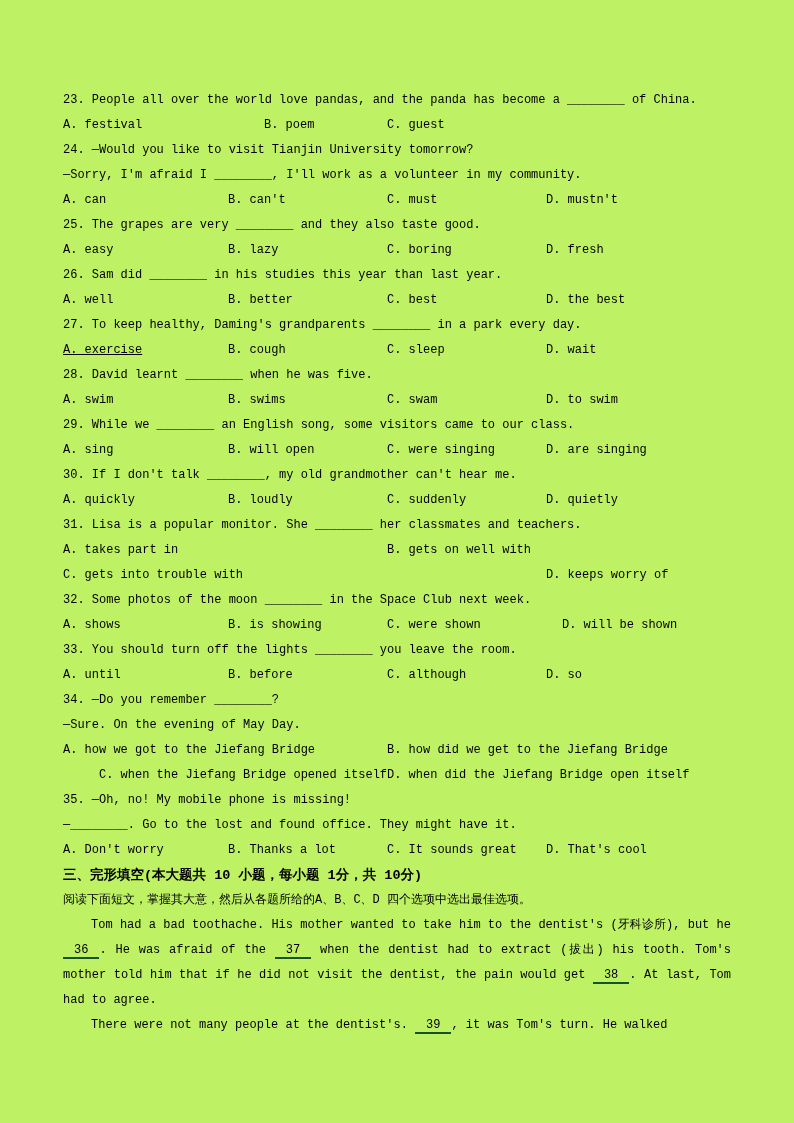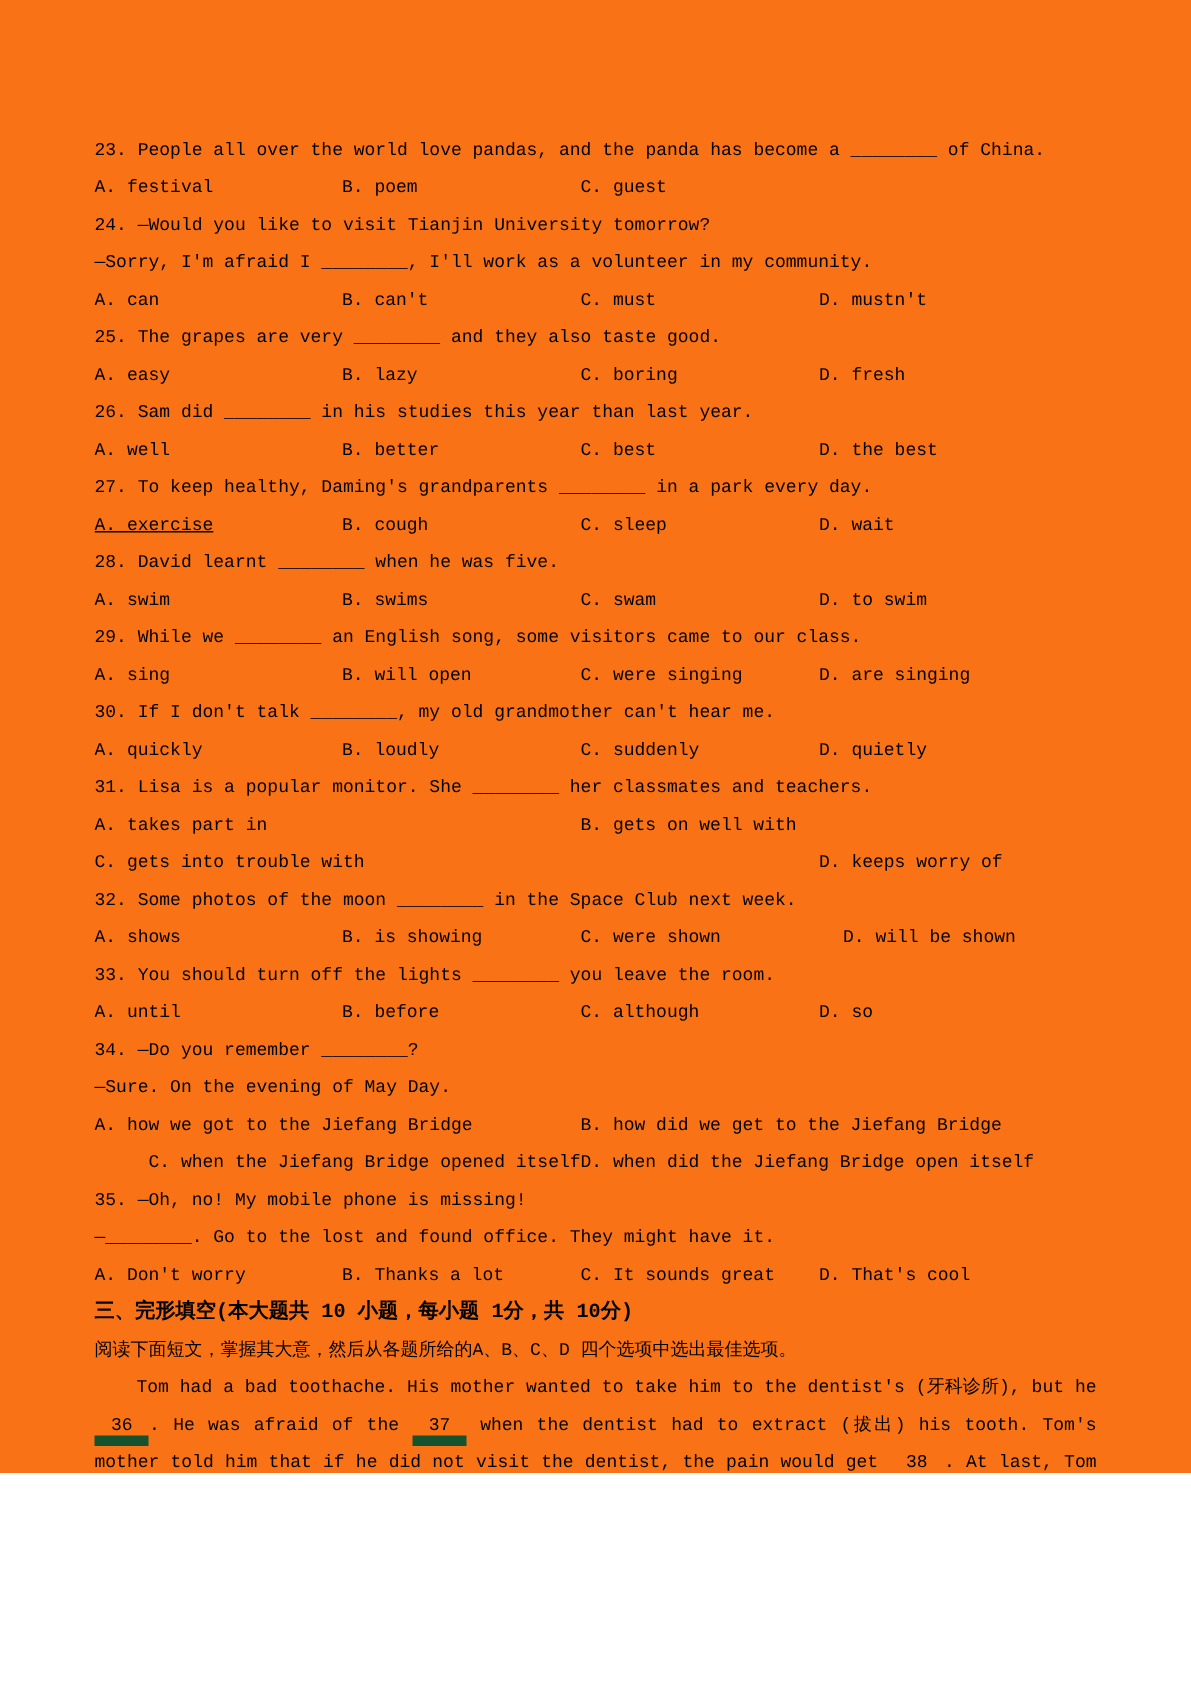"23. People all over the" .page { background: #f97316 -> #bef264; height: 982px -> 1123px }
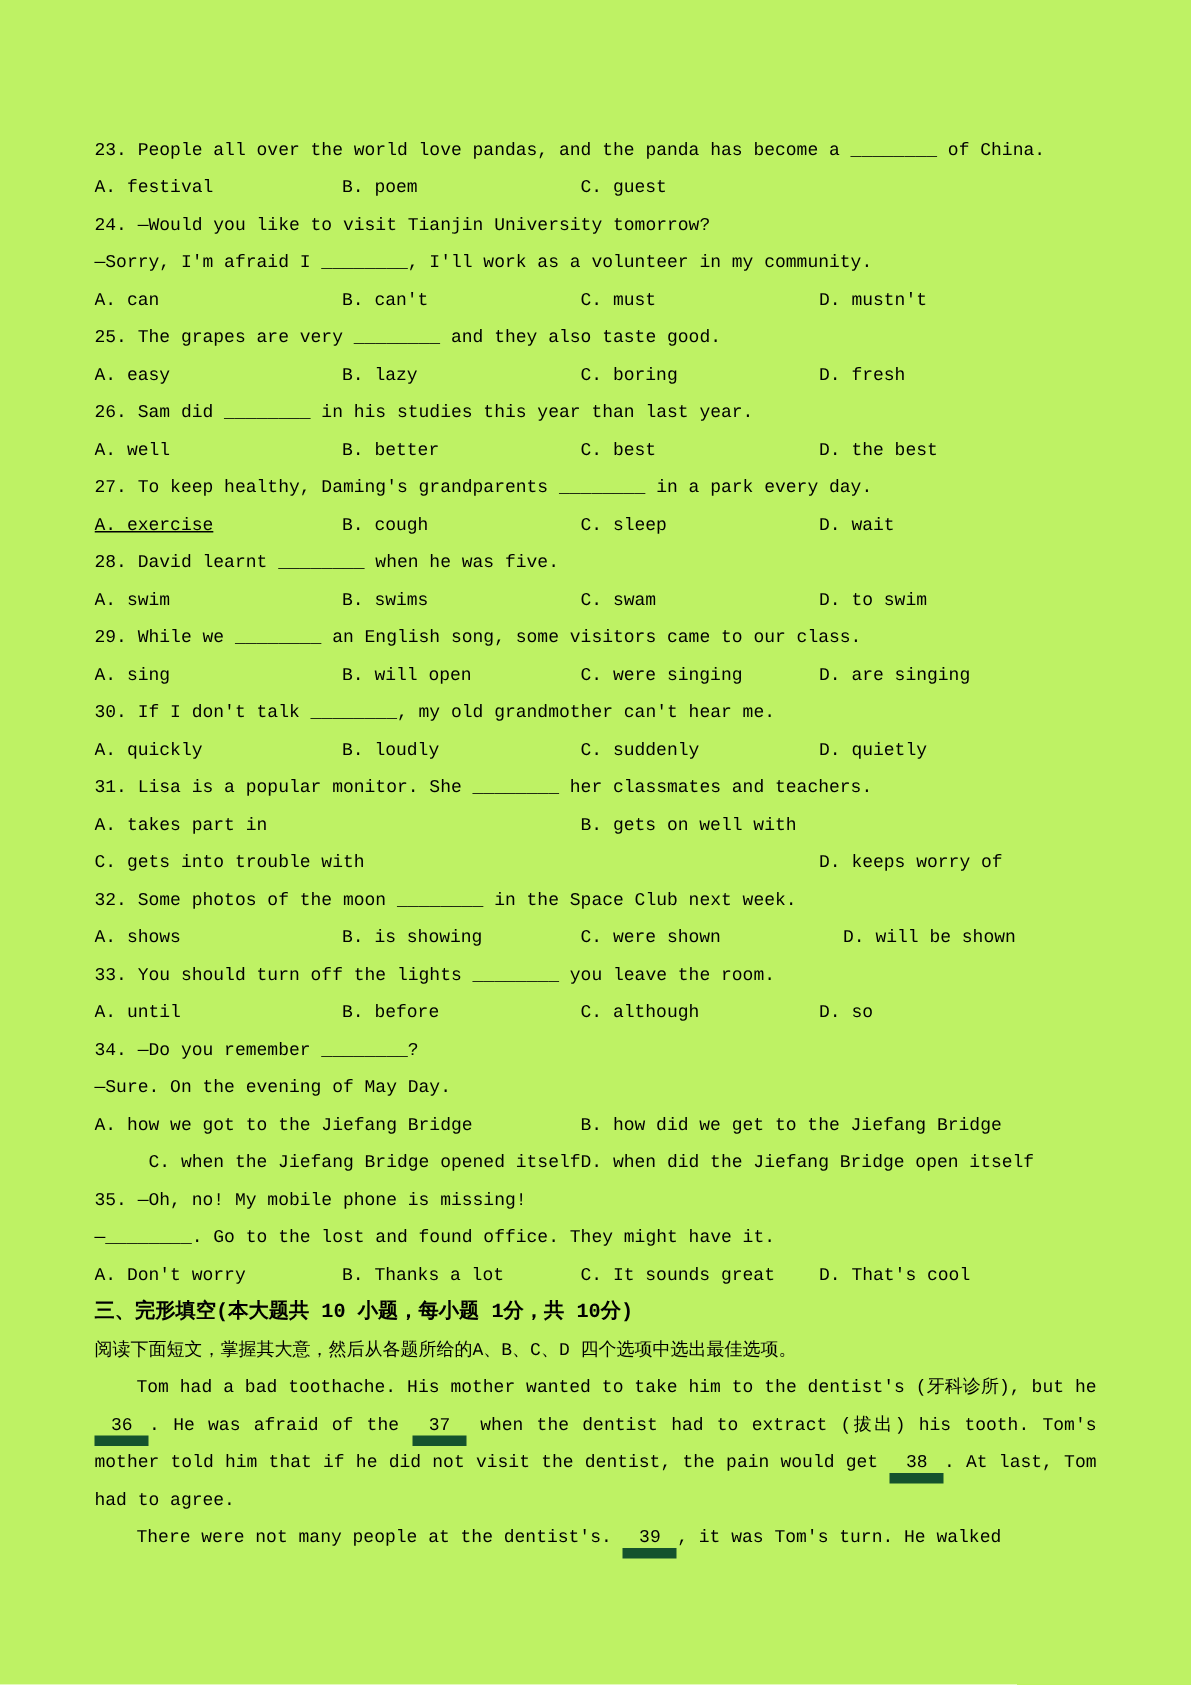"B. poem" div.option { margin-left: none -> 36px }
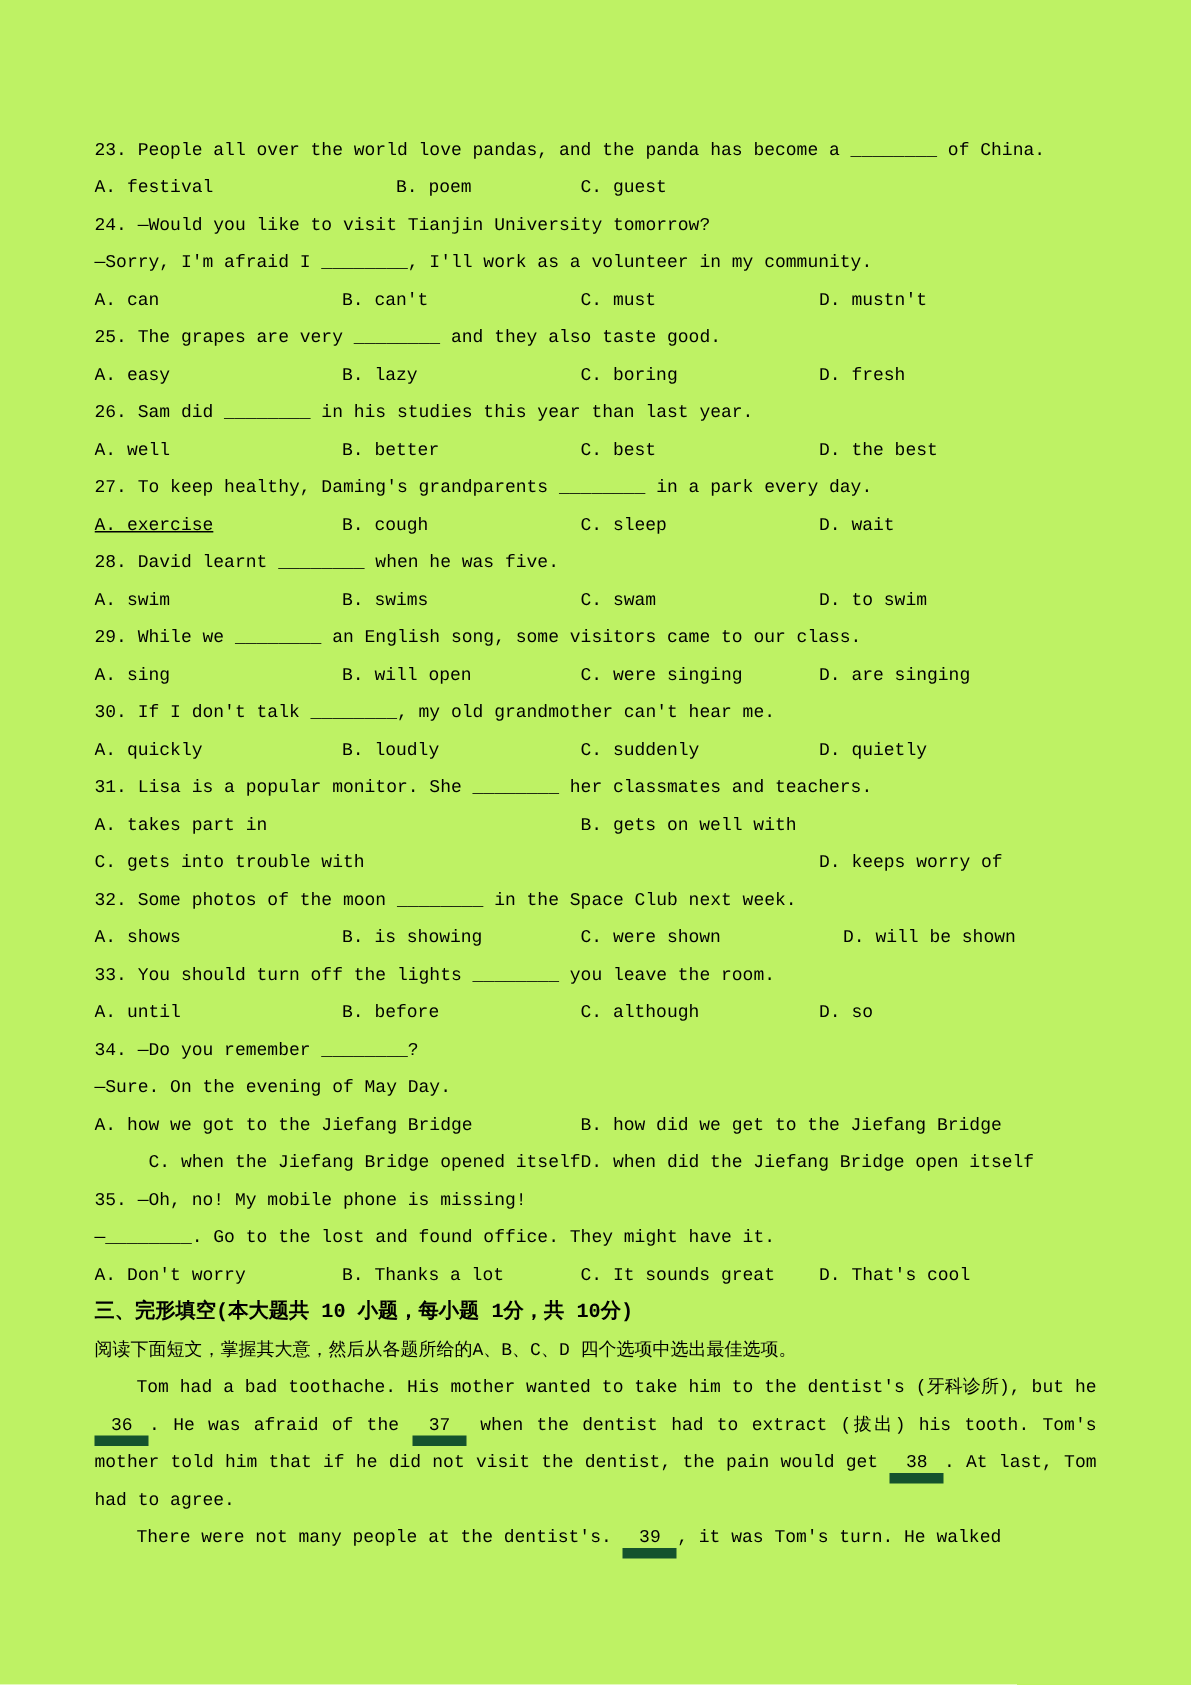"36" .blank { border-bottom: 7px solid #14532d -> 2px solid #14532d }
